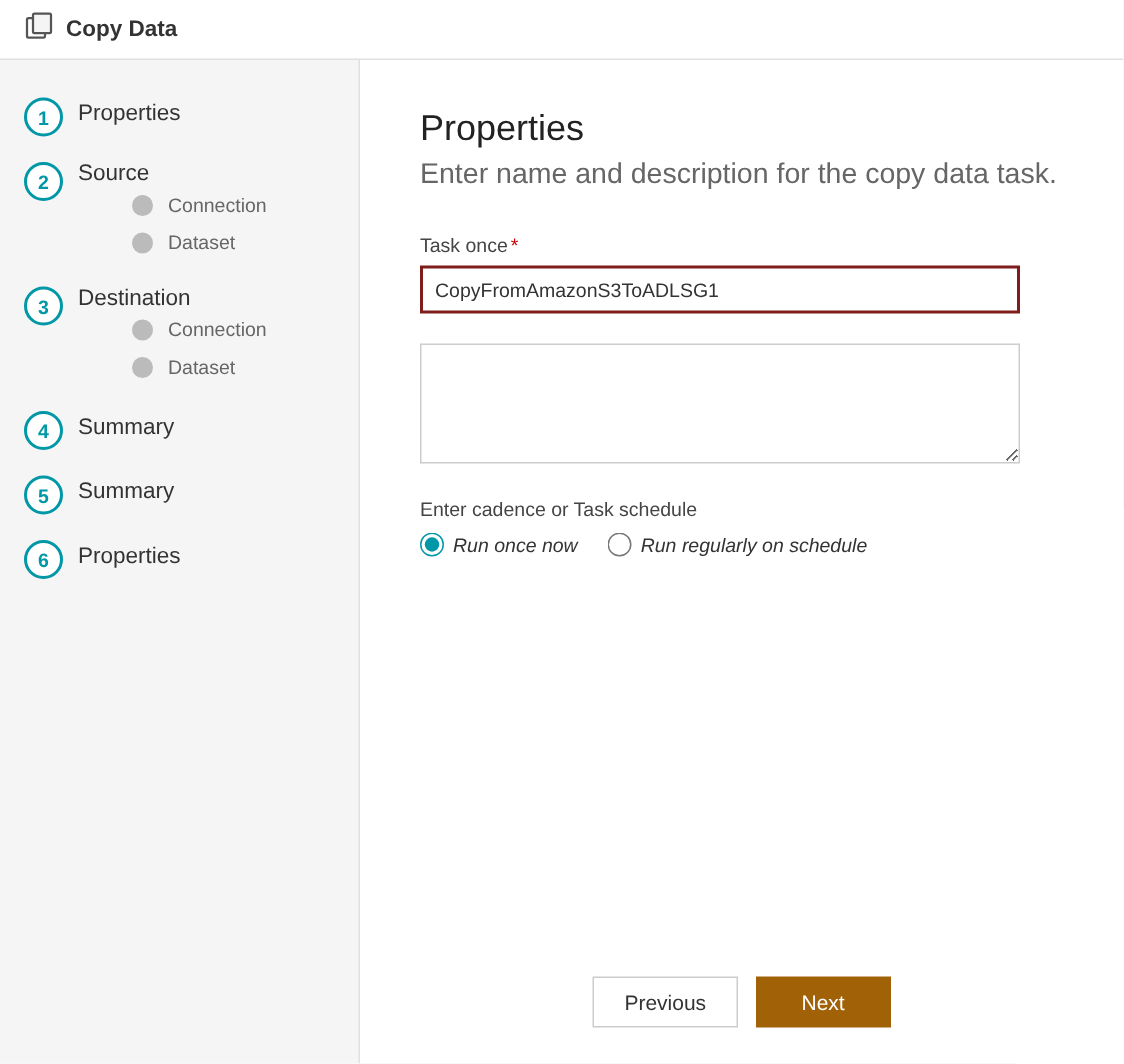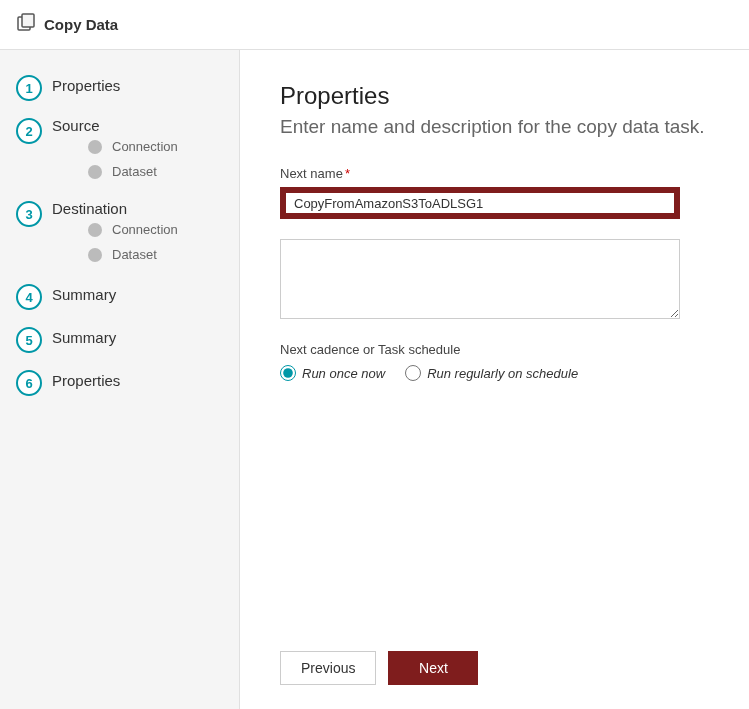"Copy Data" .topbar { height: 50px -> 40px }
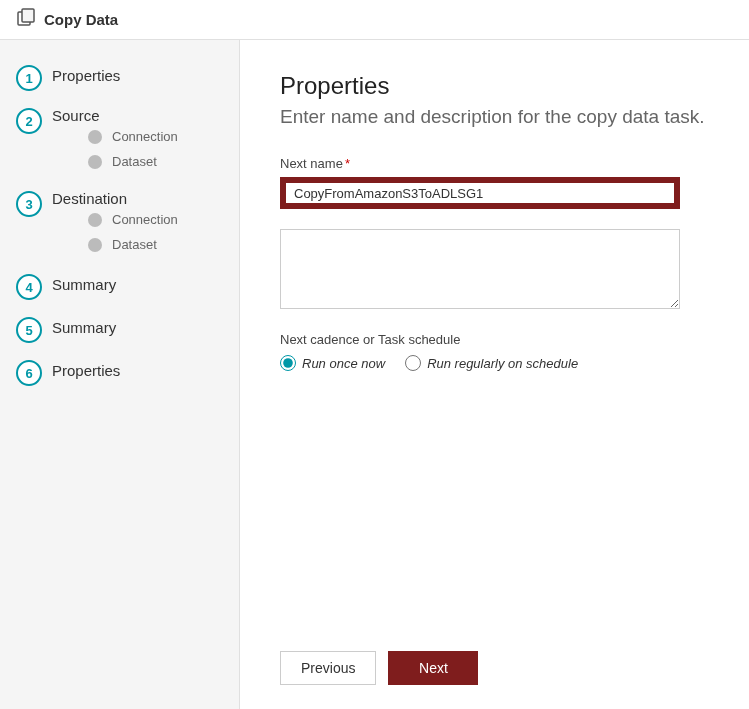"Next name" span { text: Next name -> Task once }
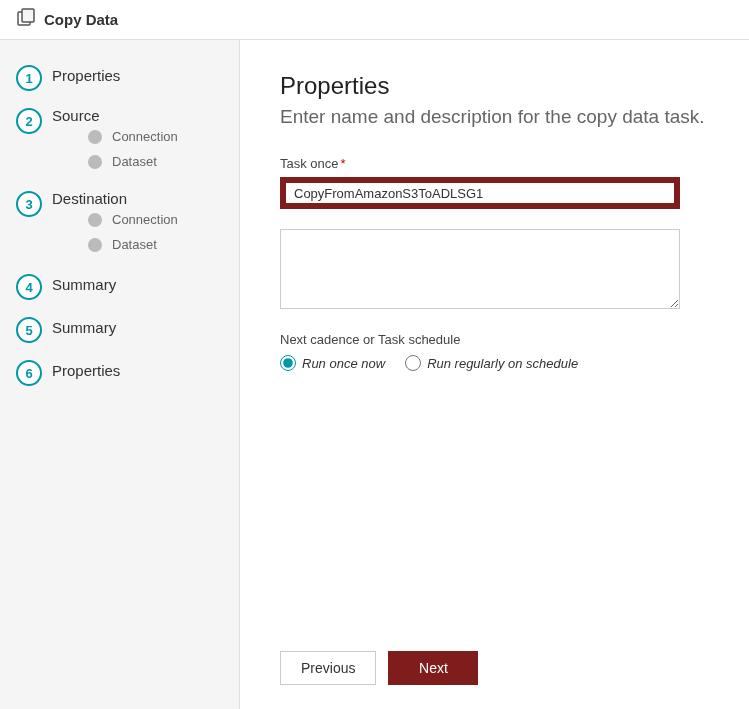"CopyFromAmazonS3ToADLSG1" .form-input { border: 6px solid #7f1d1d -> 2px solid #7f1d1d }
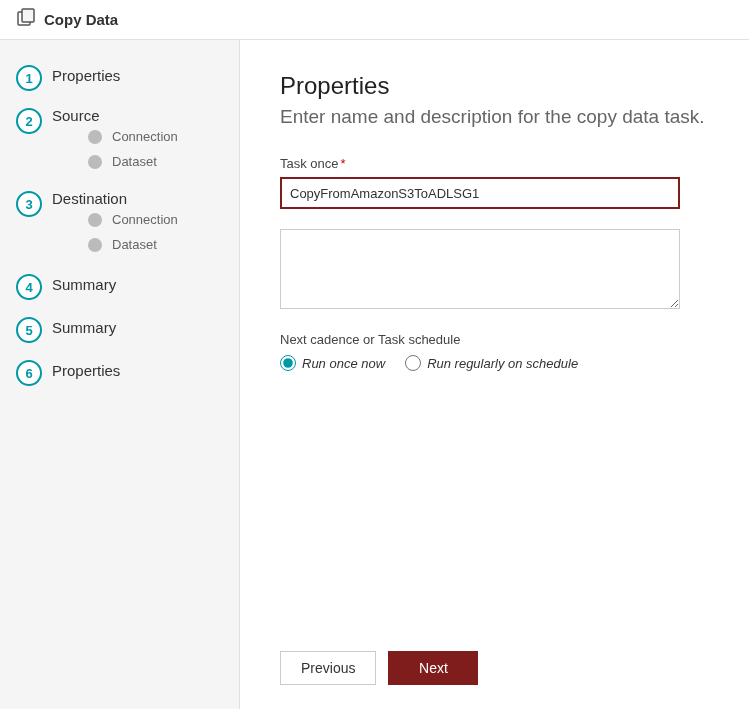"Next cadence or Task schedule" div.cadence-label { text: Next -> Enter }
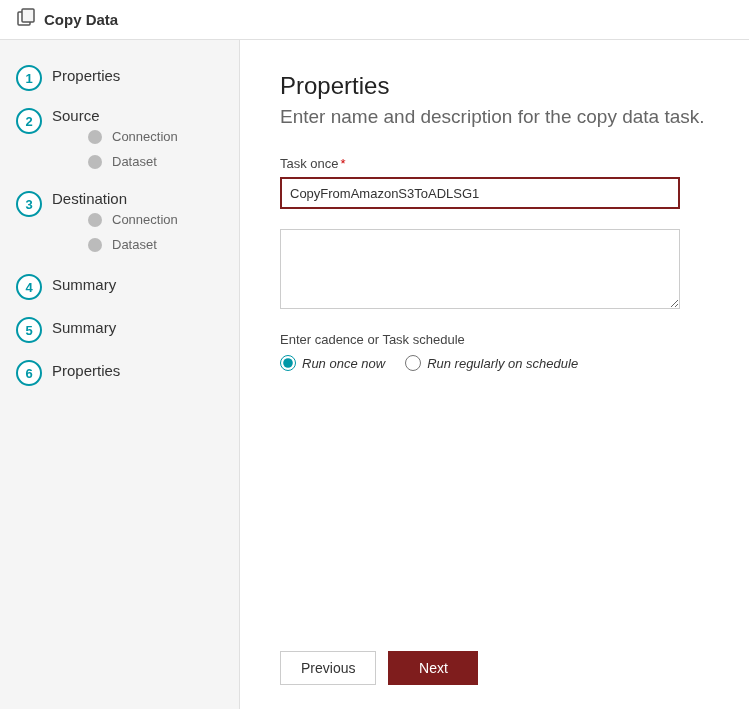"Previous" .footer { justify-content: none -> center }
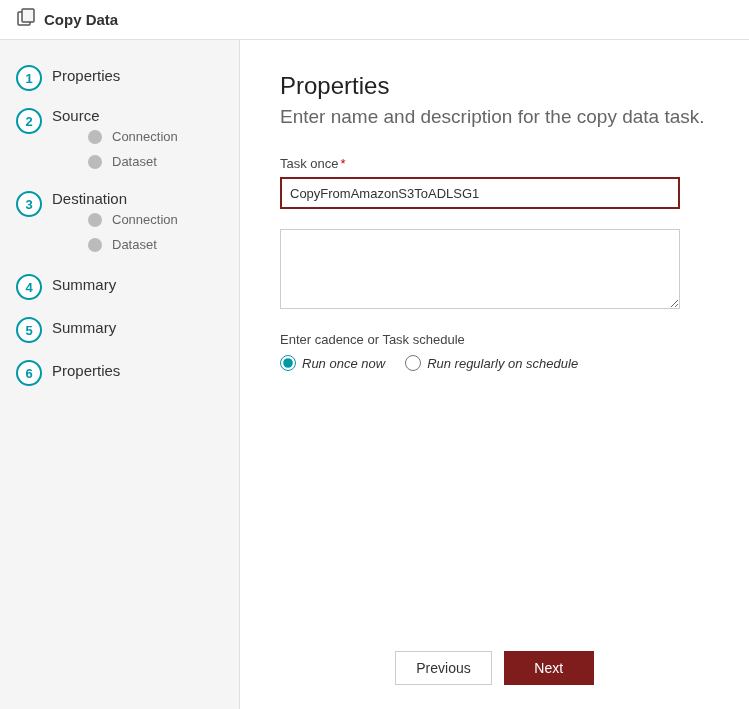"Next" .btn-next { background: #7f1d1d -> #a16207 }
